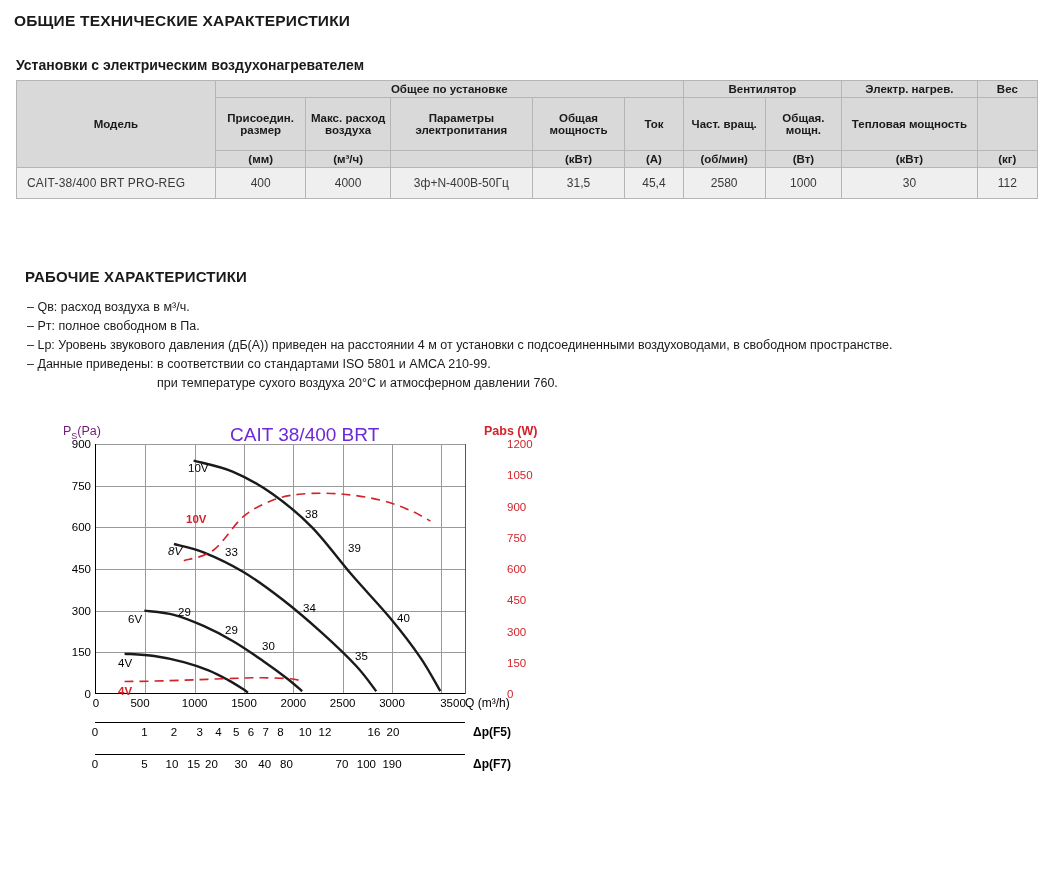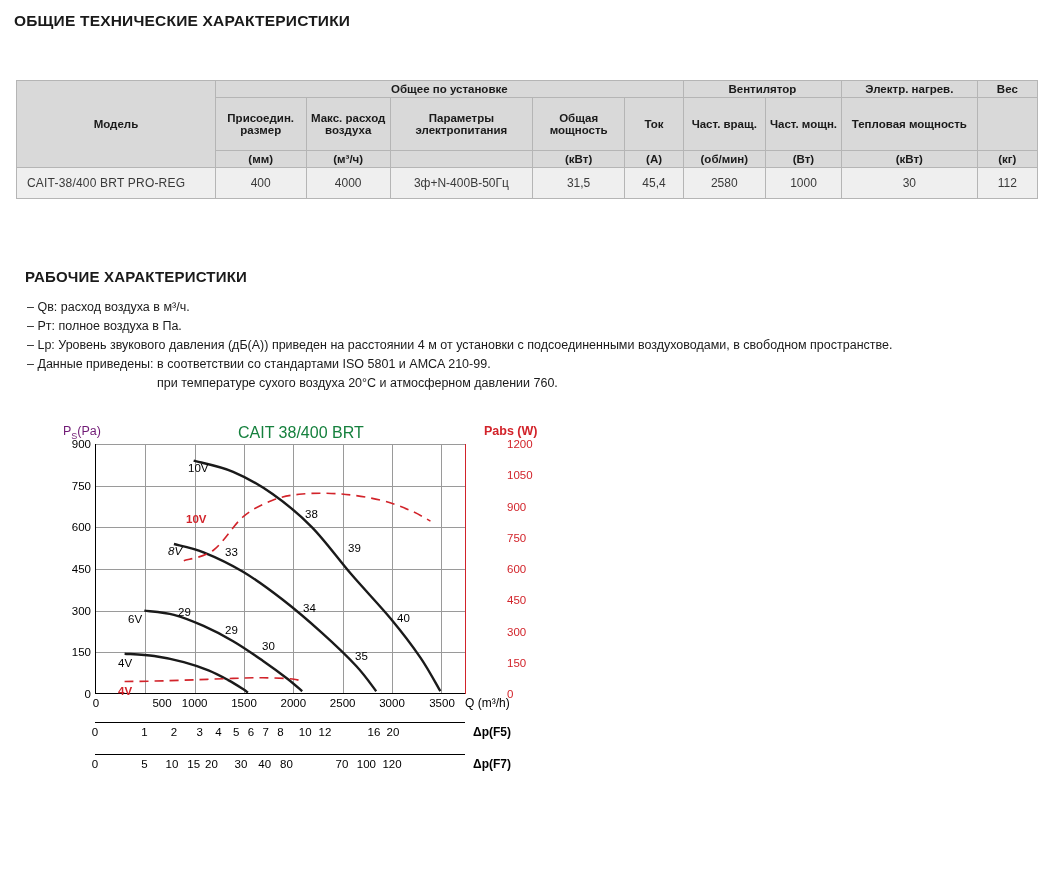"Установки с электрическим" div.subtitle { html: none -> <div>Установки с электрическим воздухонагревателем</div> }
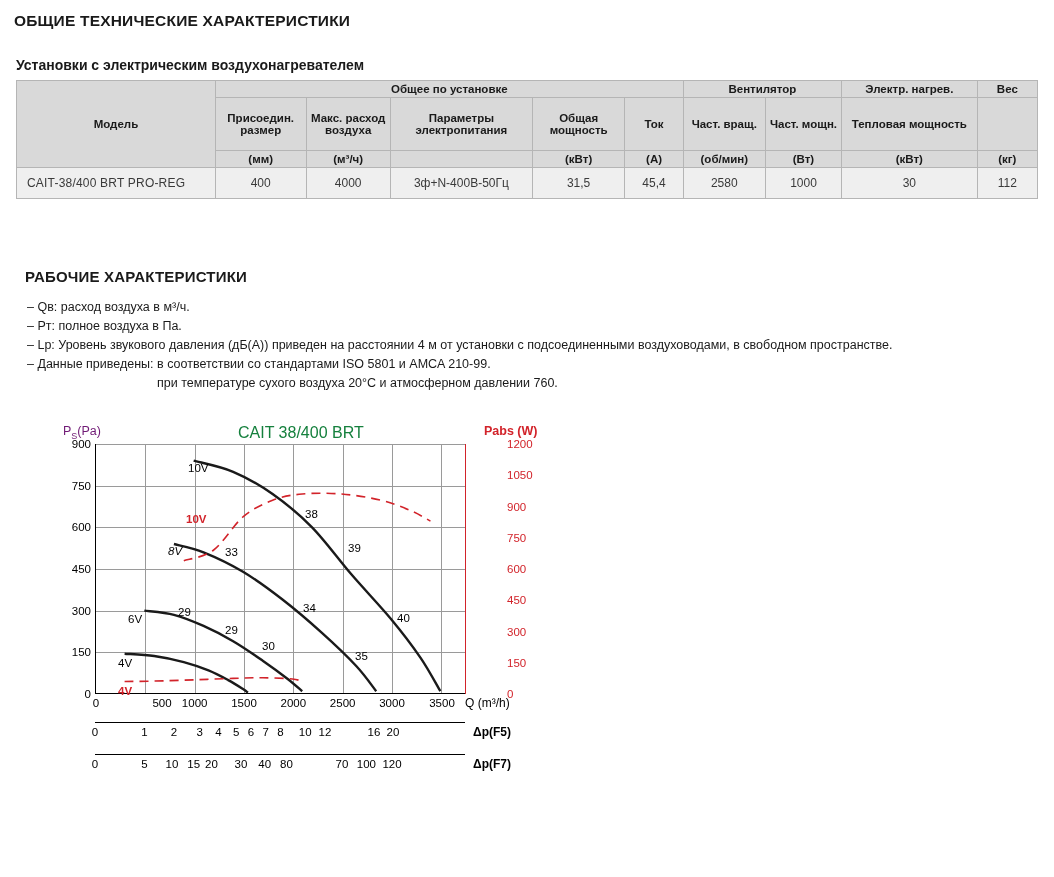"Част. мощн." td { text: Част -> Общая }
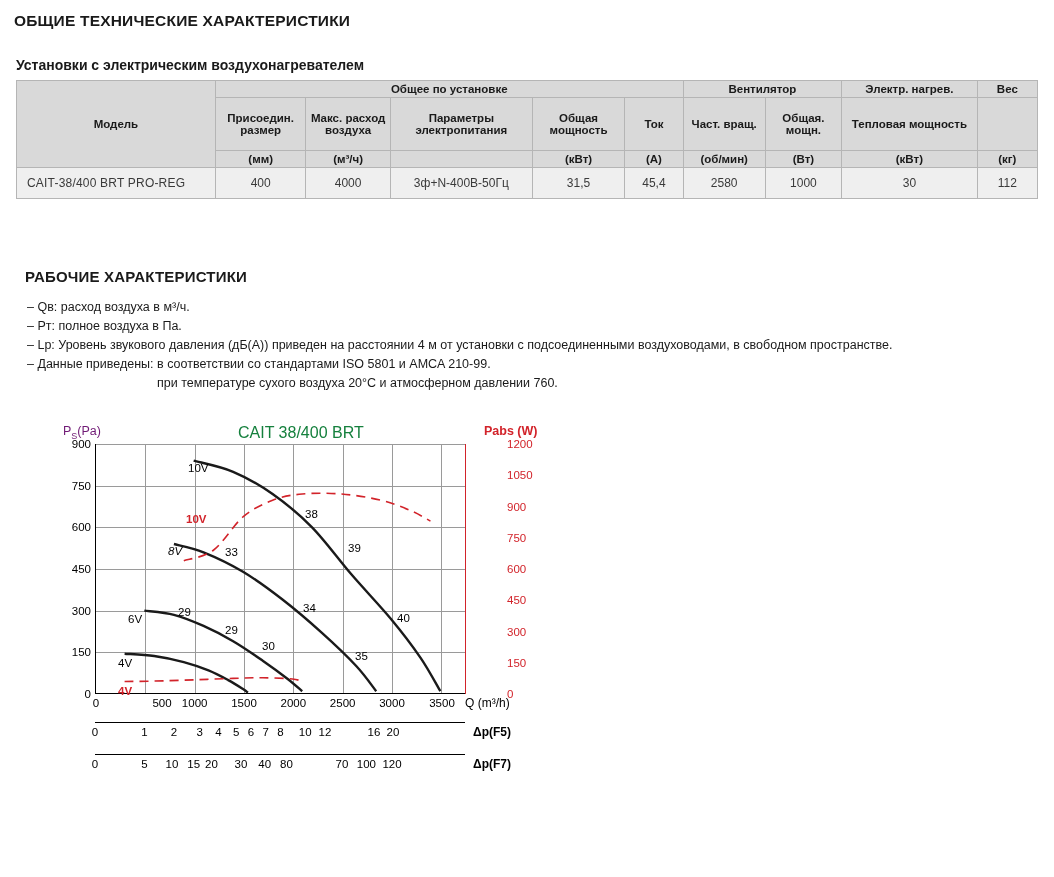"– Pт: полное воздуха в" div { text: воздуха -> свободном }
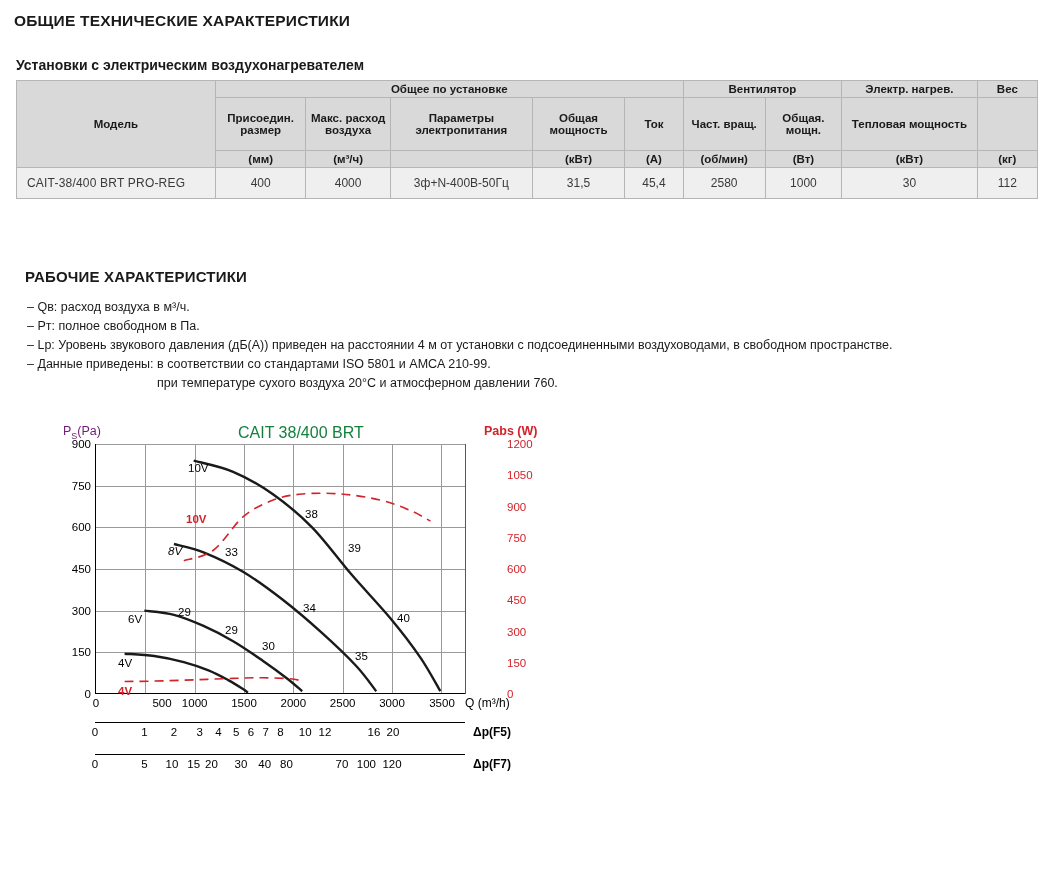"CAIT 38/400 BRT" .chart-title { color: #15803d -> #6d28d9; font-size: 16px -> 19px; left: 178px -> 170px }
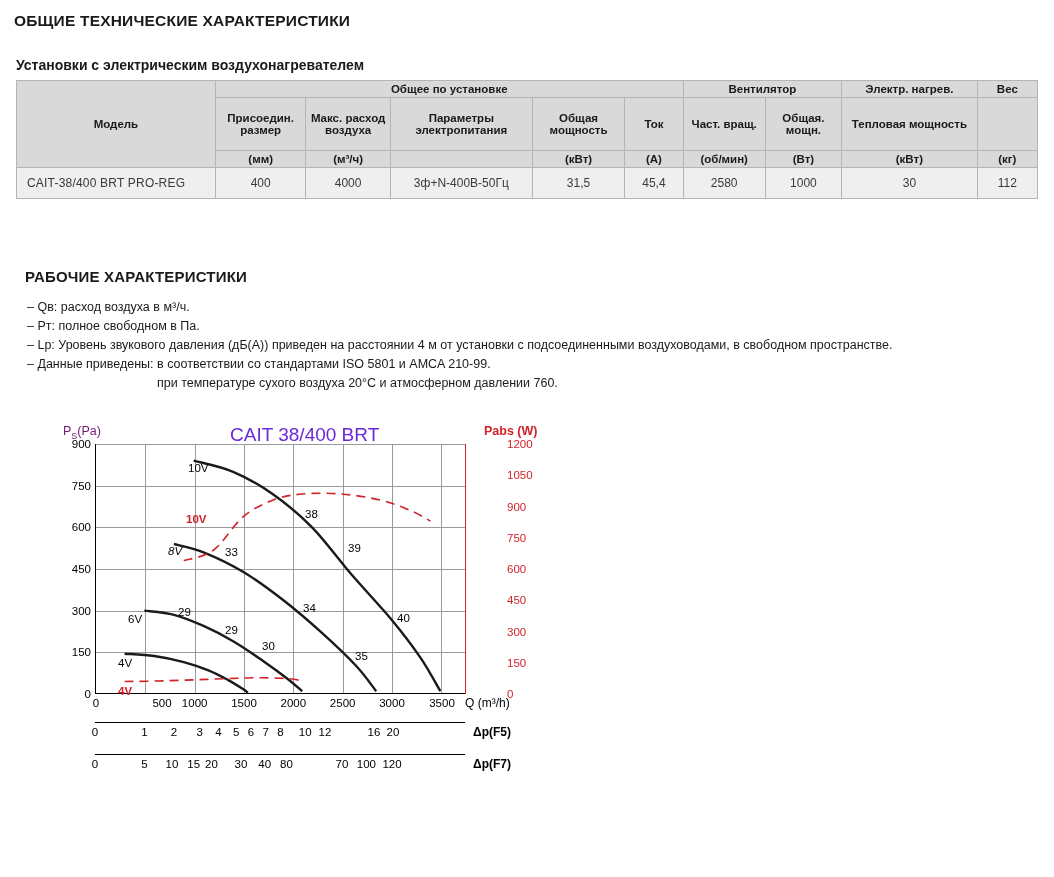"500" div.xtick { left: 66px -> 44px }
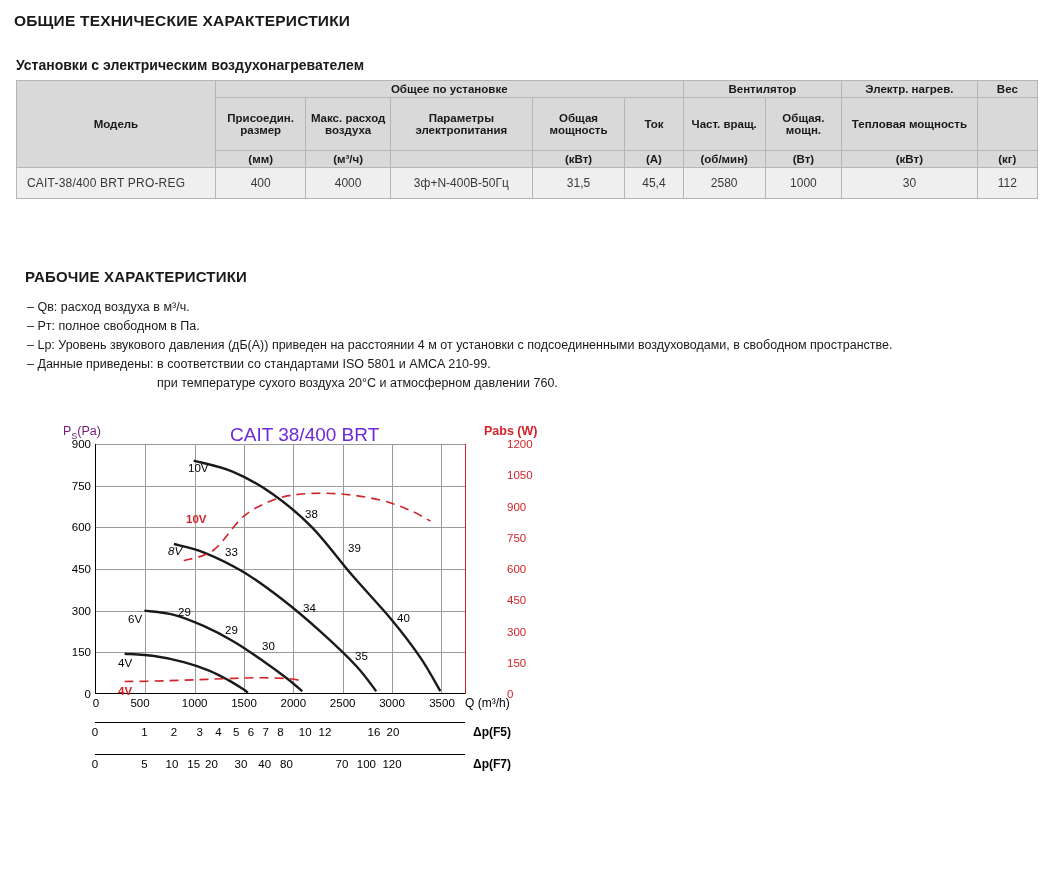"3500" div.xtick { left: 346px -> 357px }
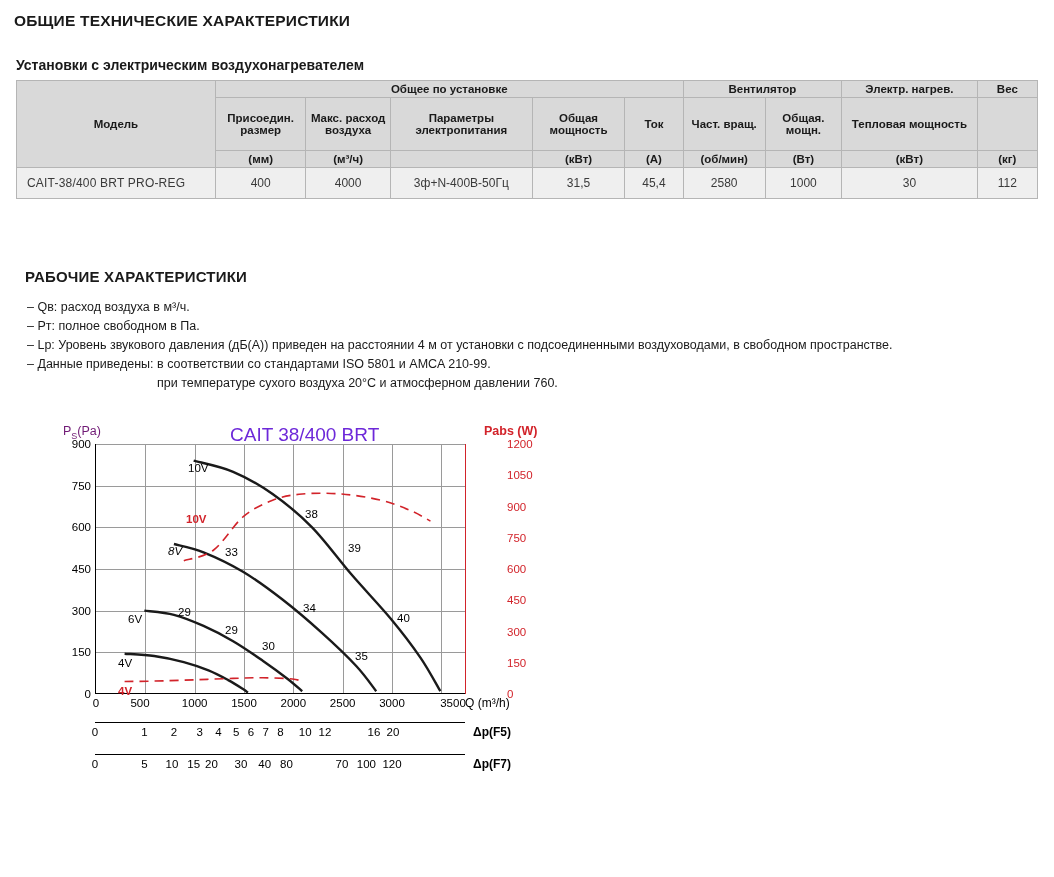"120" div.sub-tick { text: 120 -> 190 }
